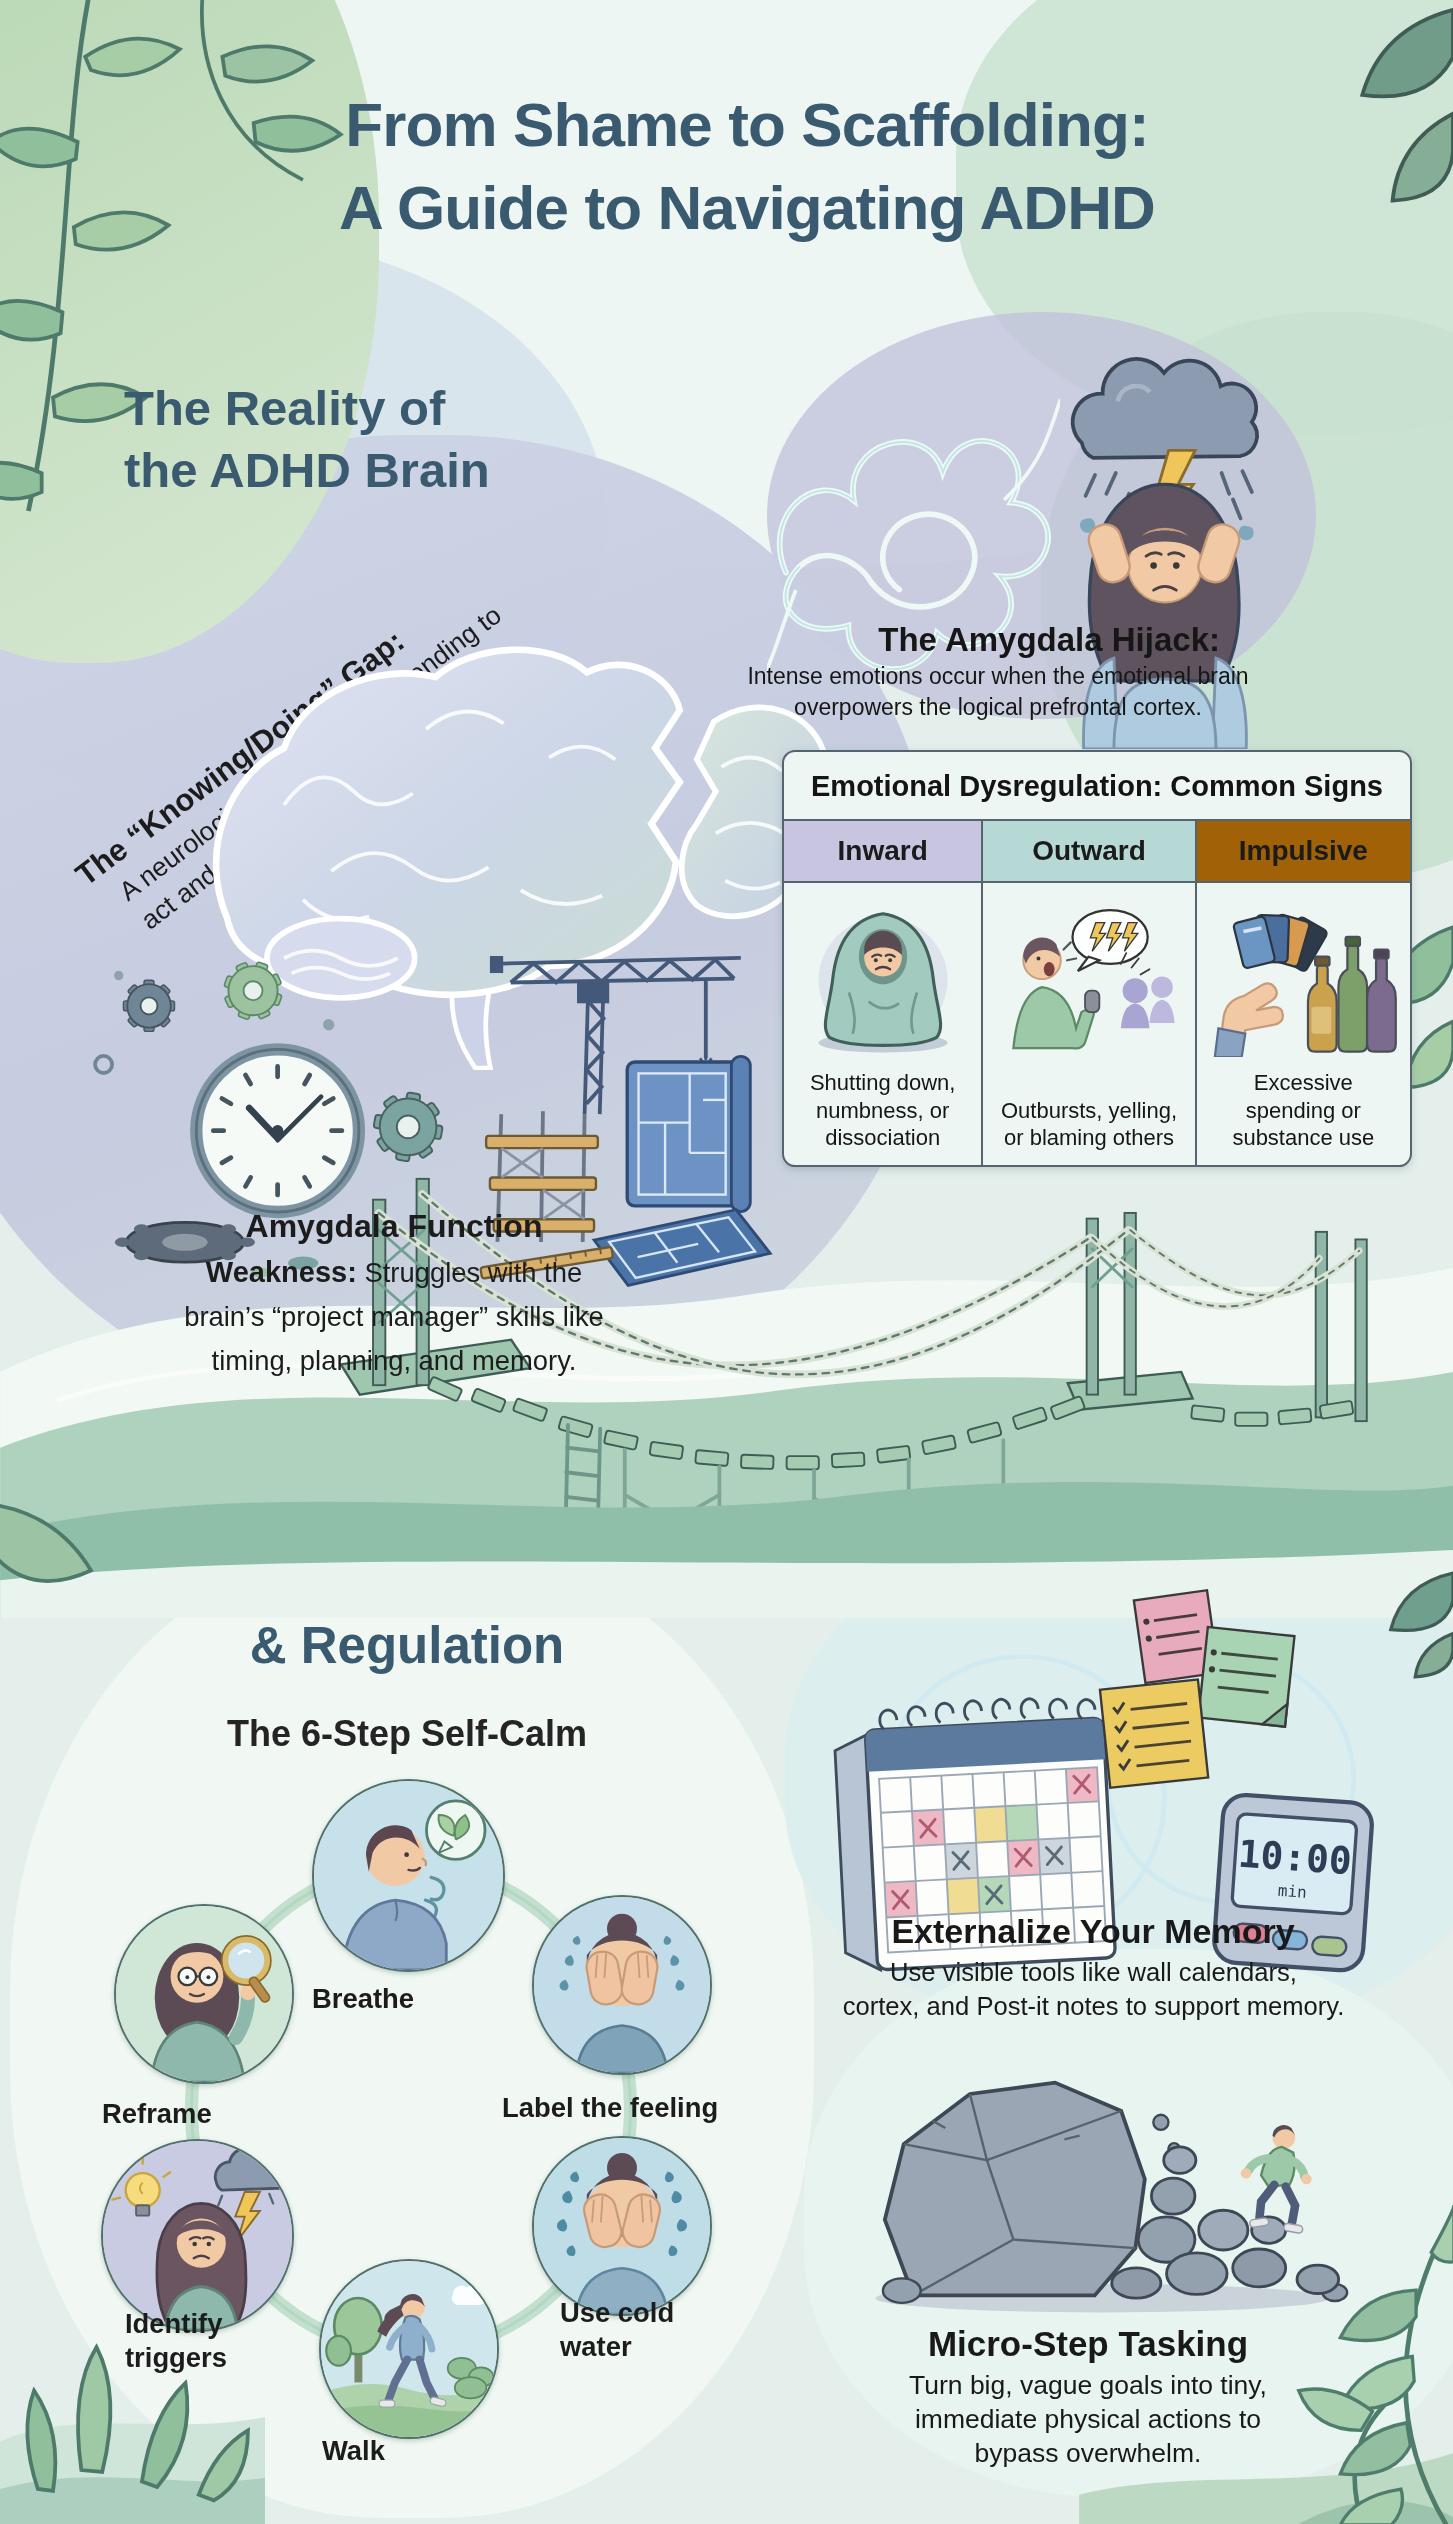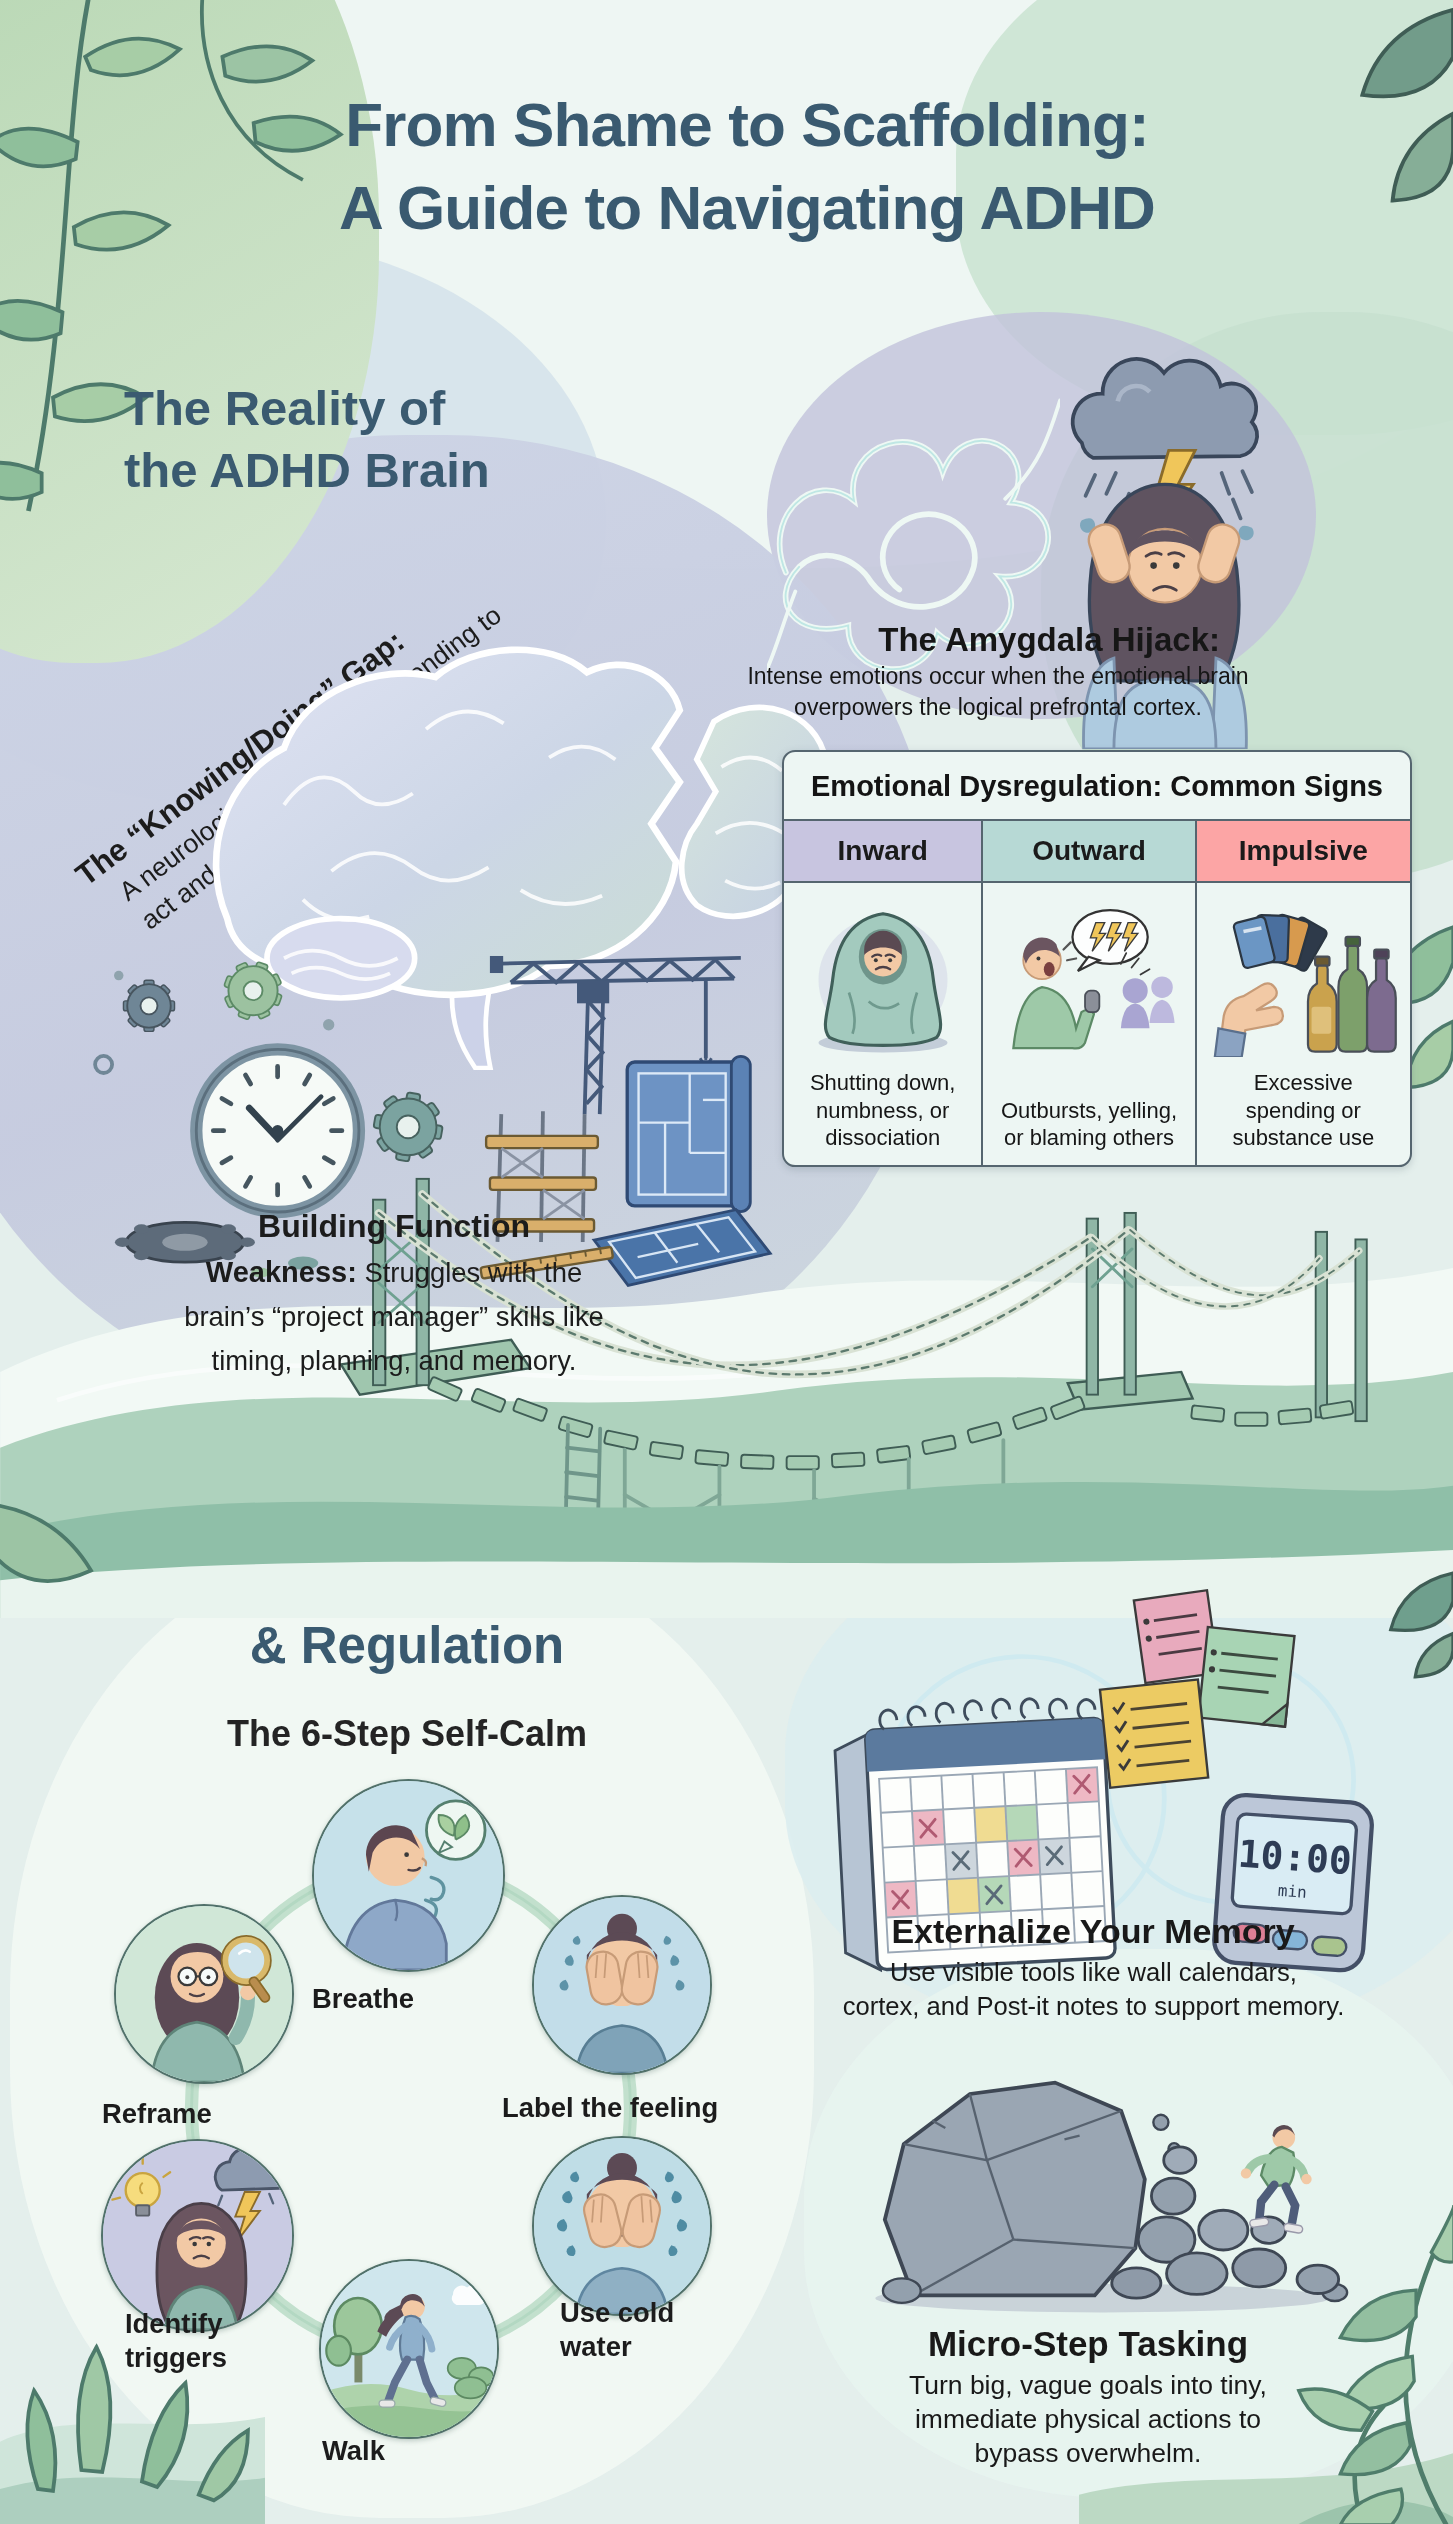"Impulsive" div { background: #fca5a5 -> #a16207 }
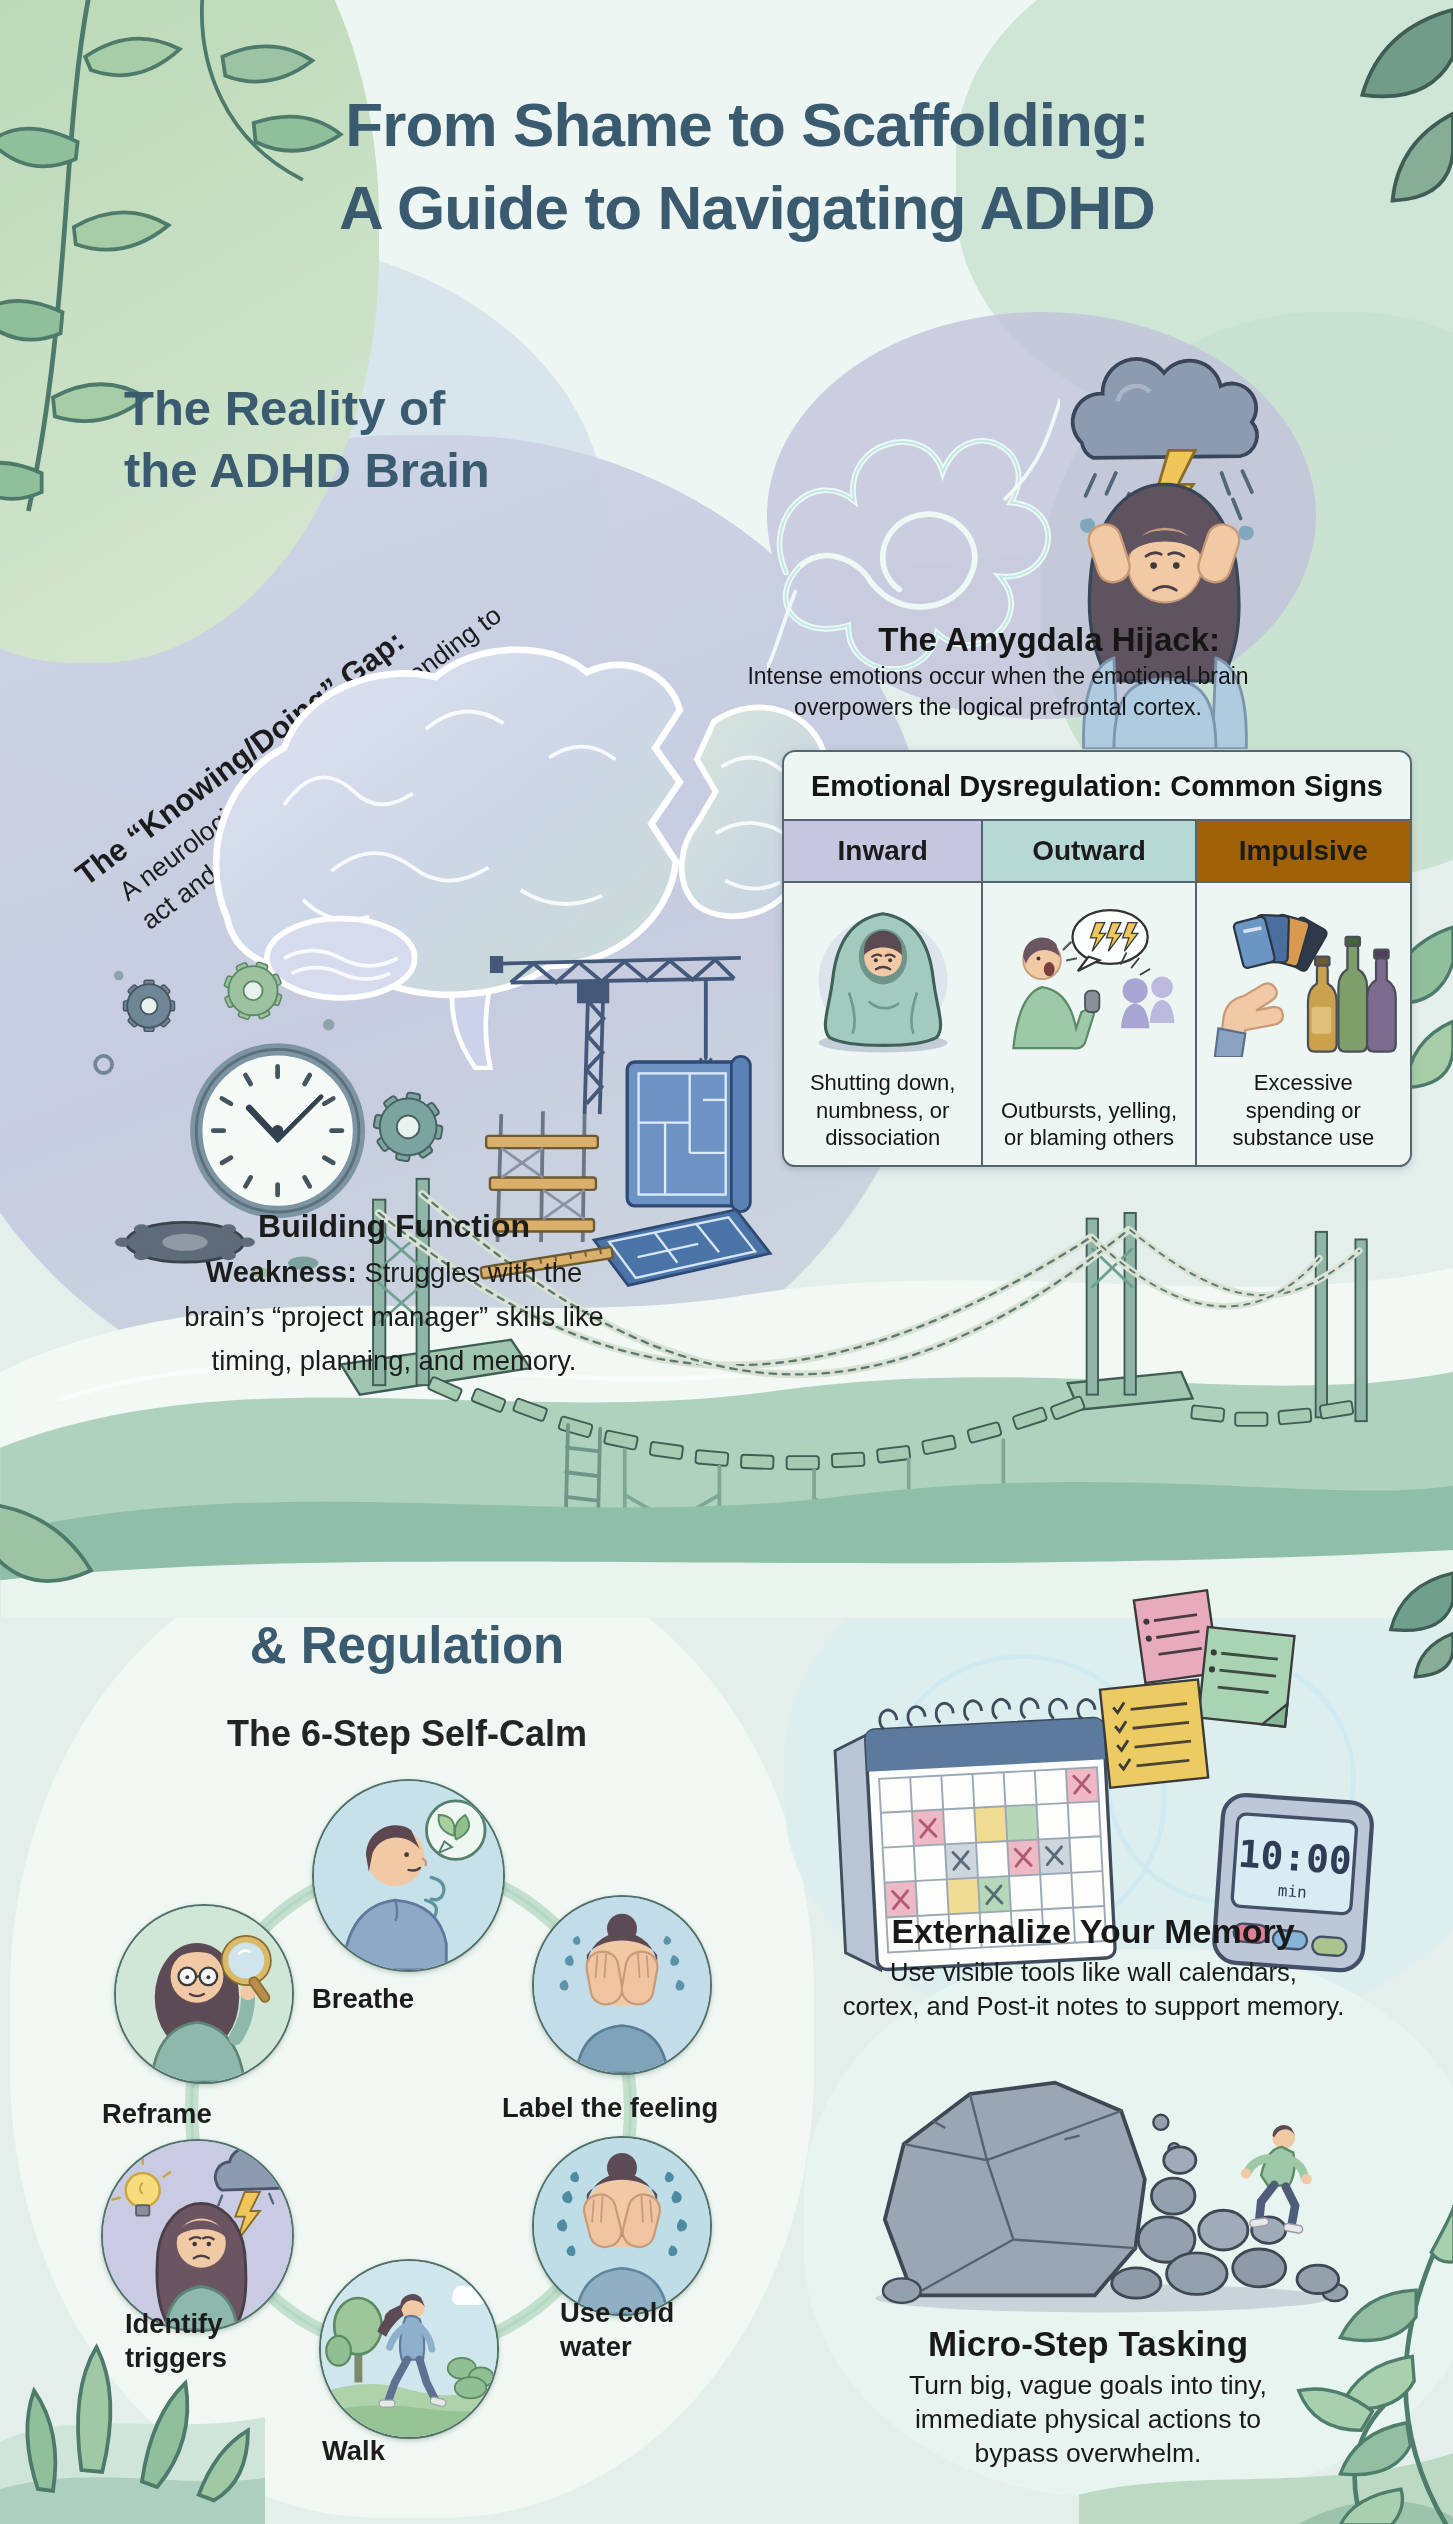"Building Function" span.b1 { text: Building -> Amygdala }
